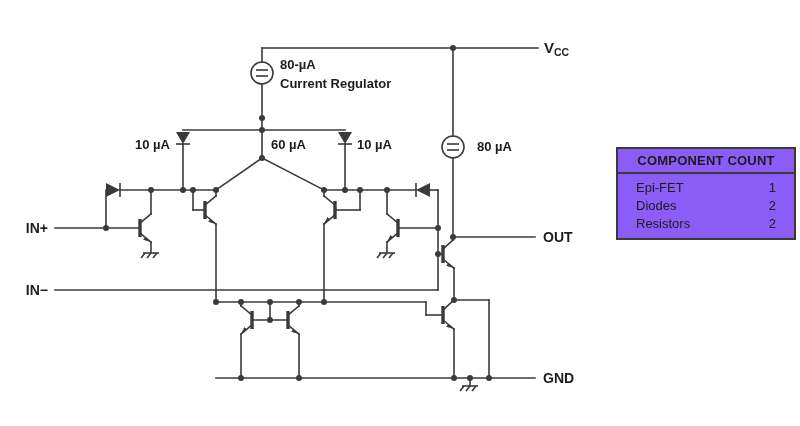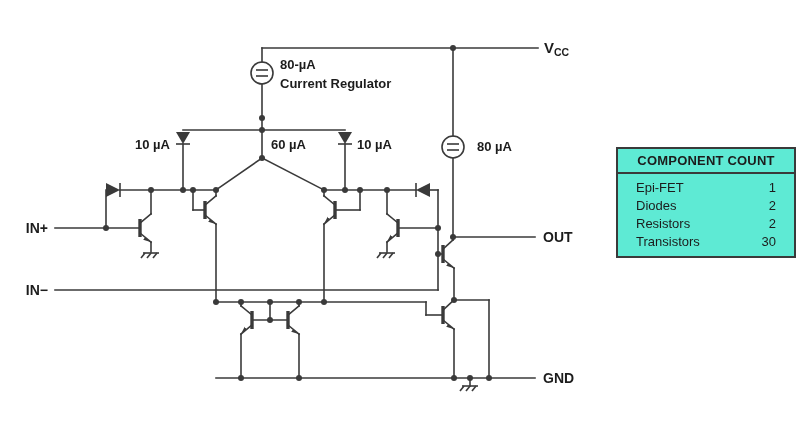"COMPONENT COUNT" .comp-table { background: #5eead4 -> #8b5cf6 }
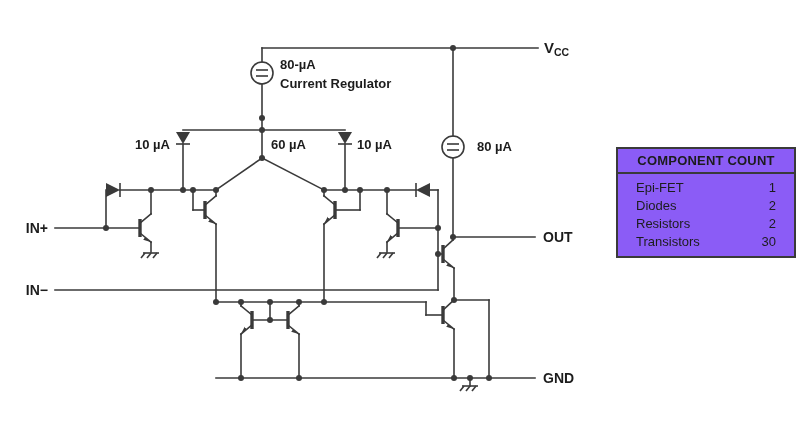"Transistors" div.crow { html: <div> <span>Transistors</span> <span>30</span> </div> -> none }
